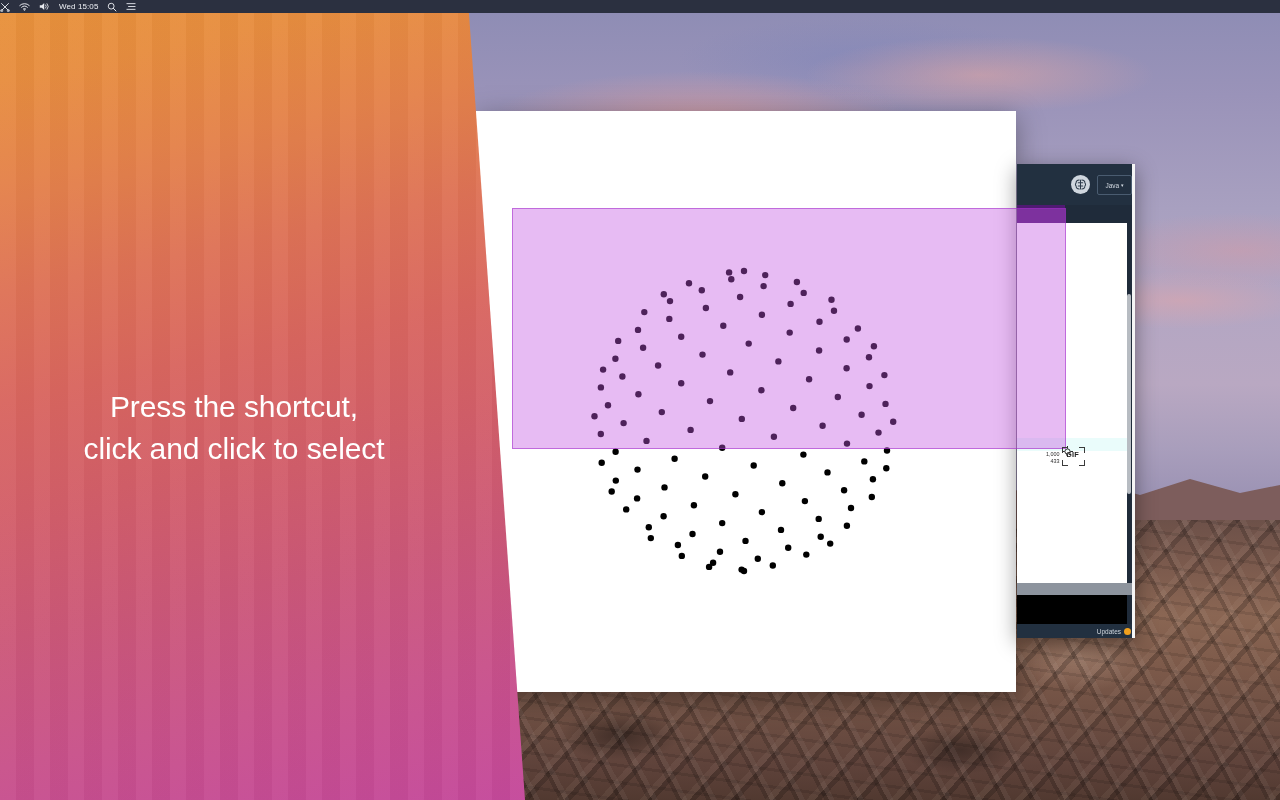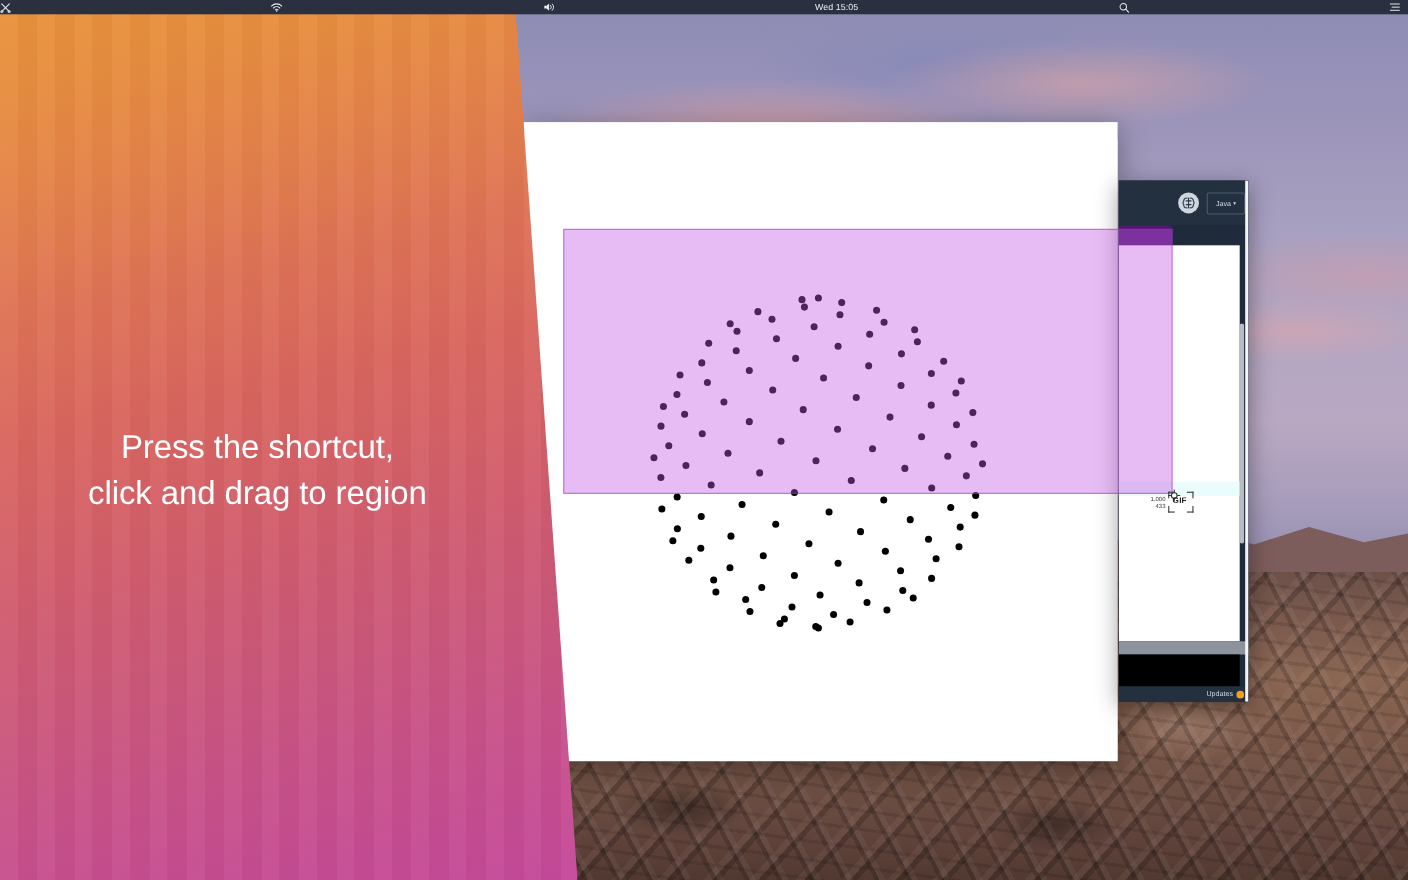"Wed 15:05" .menubar { justify-content: space-between -> flex-start }
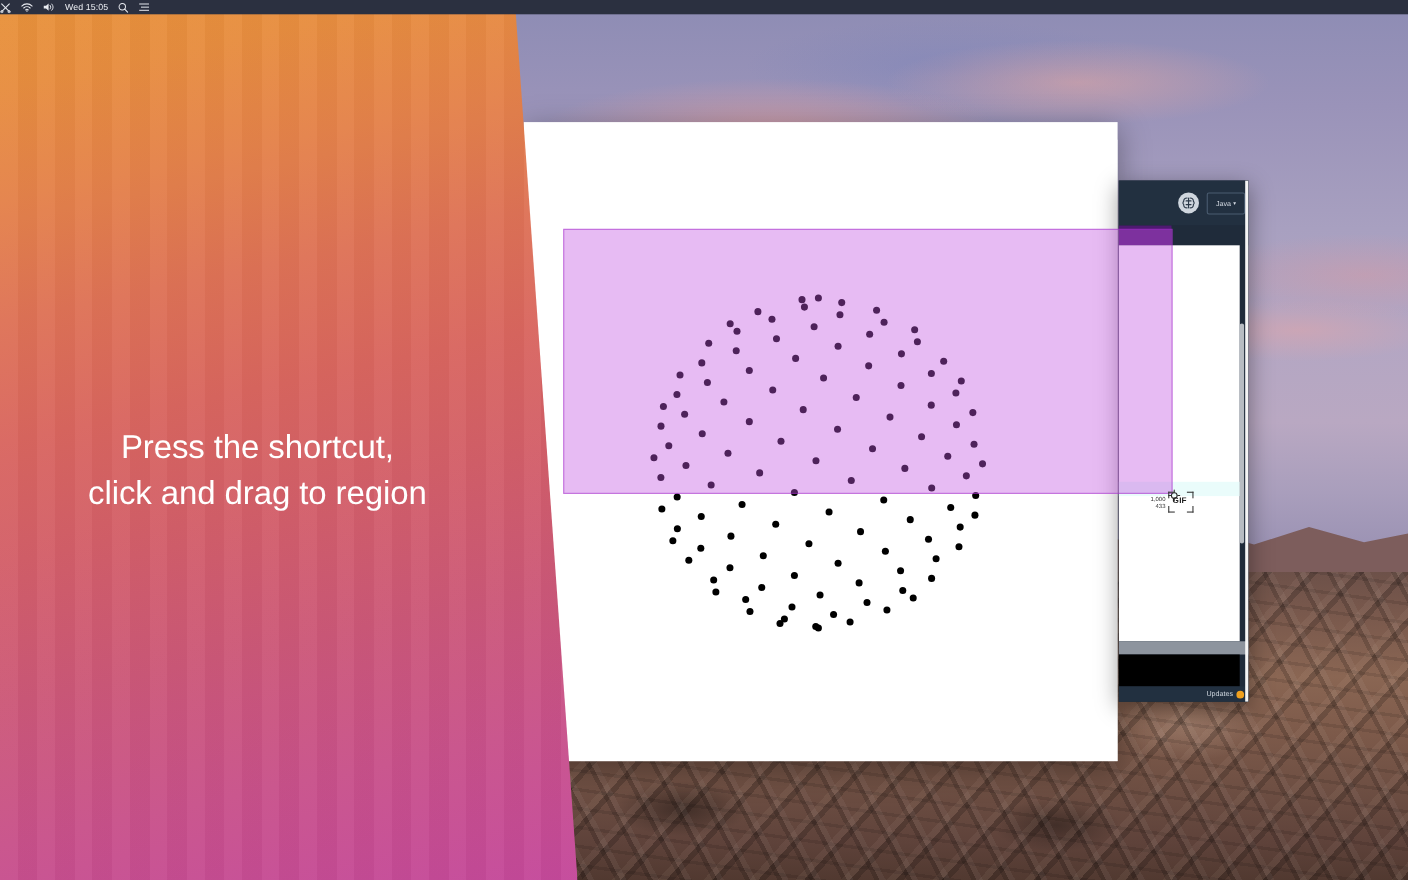"click and drag to region" span.ln { text: drag to region -> click to select }
